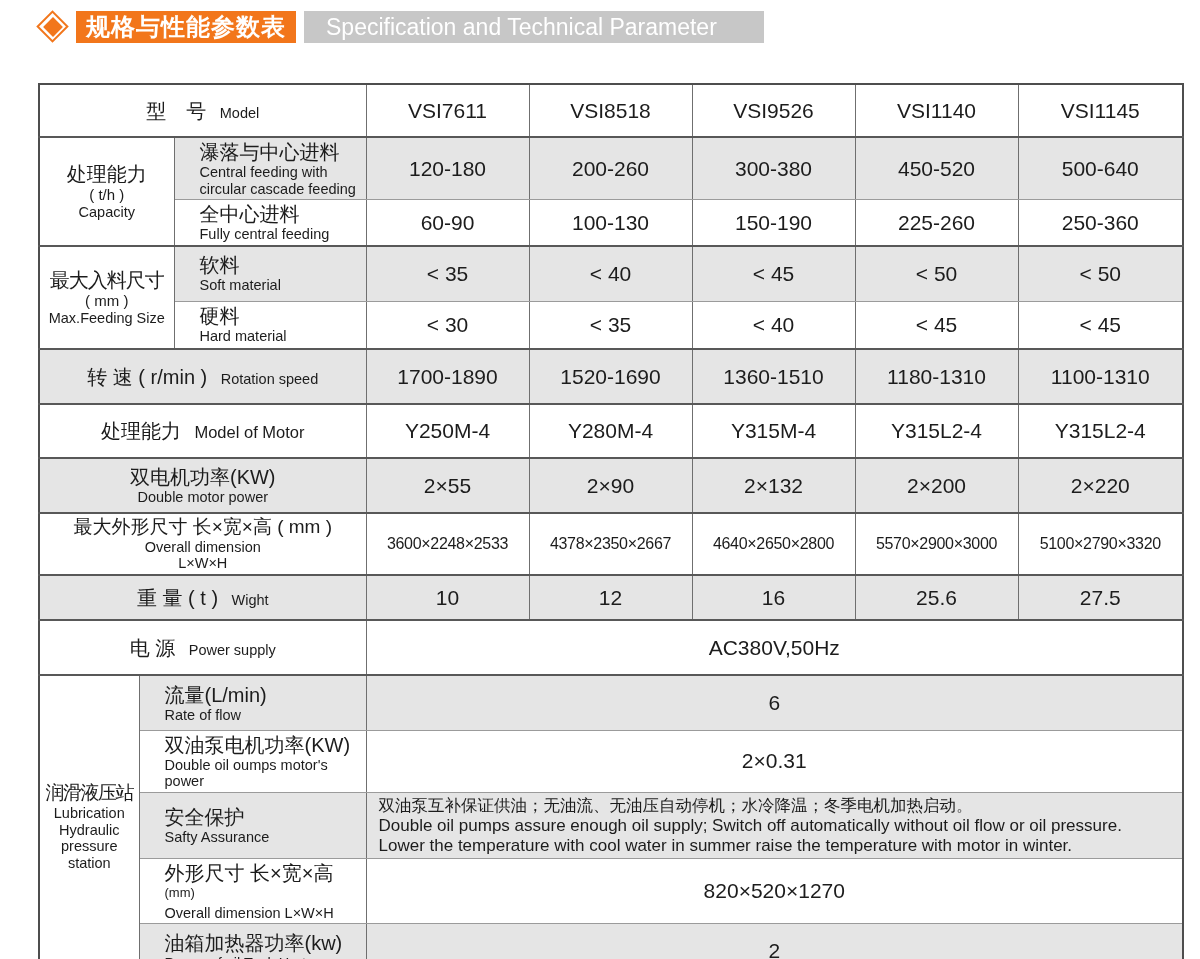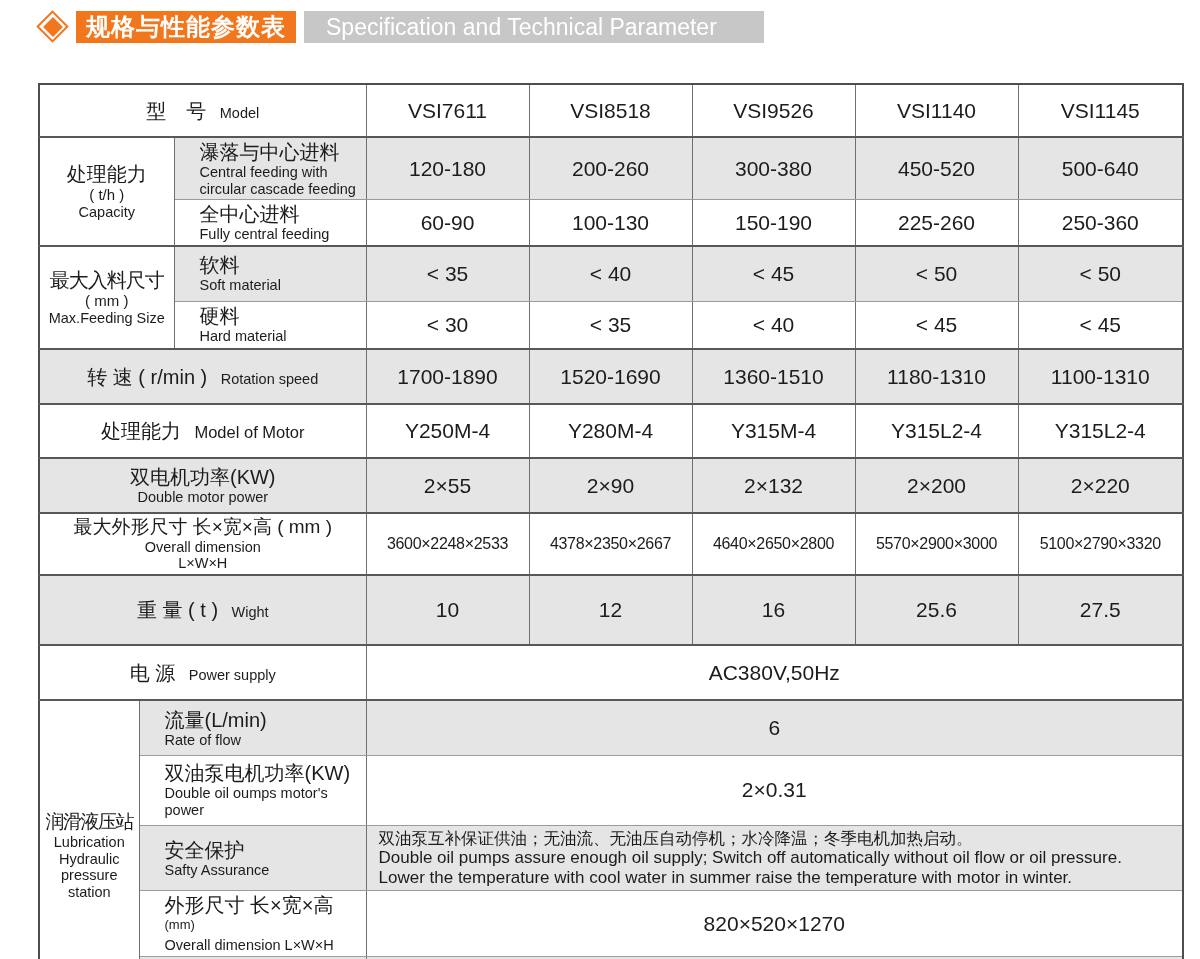"重 量 ( t )" tr.hsep { height: 70px -> 45px }
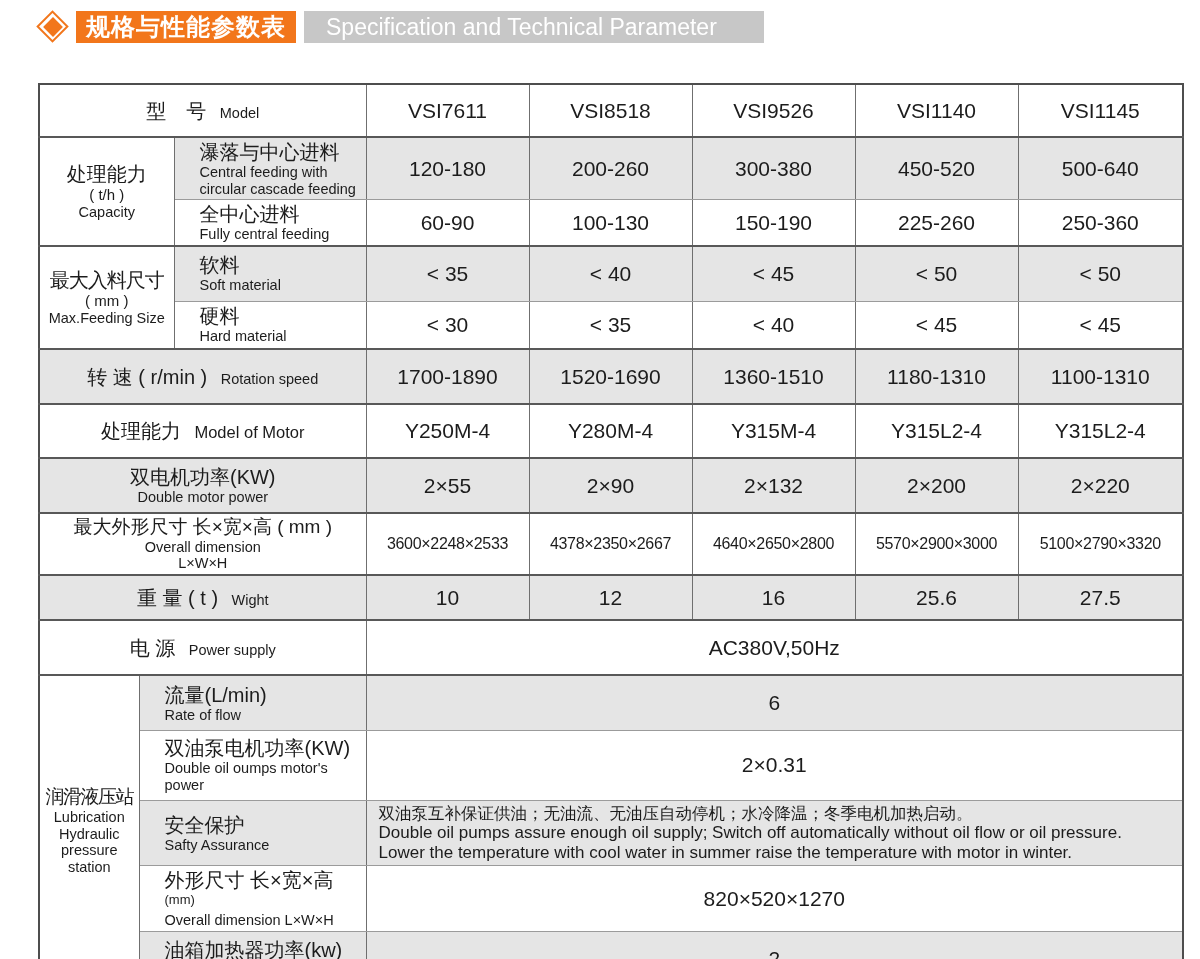"双油泵电机功率(KW)" tr { height: 70px -> 62px }
